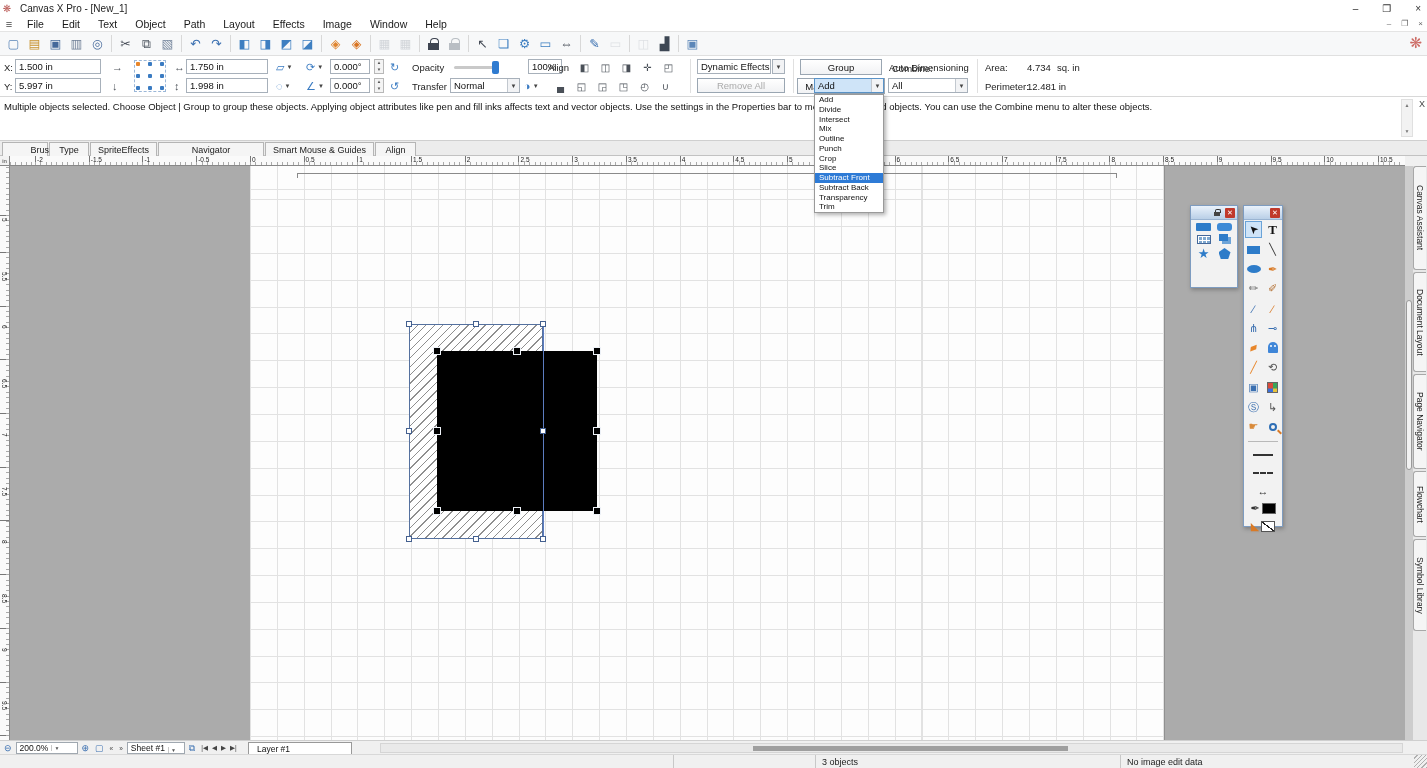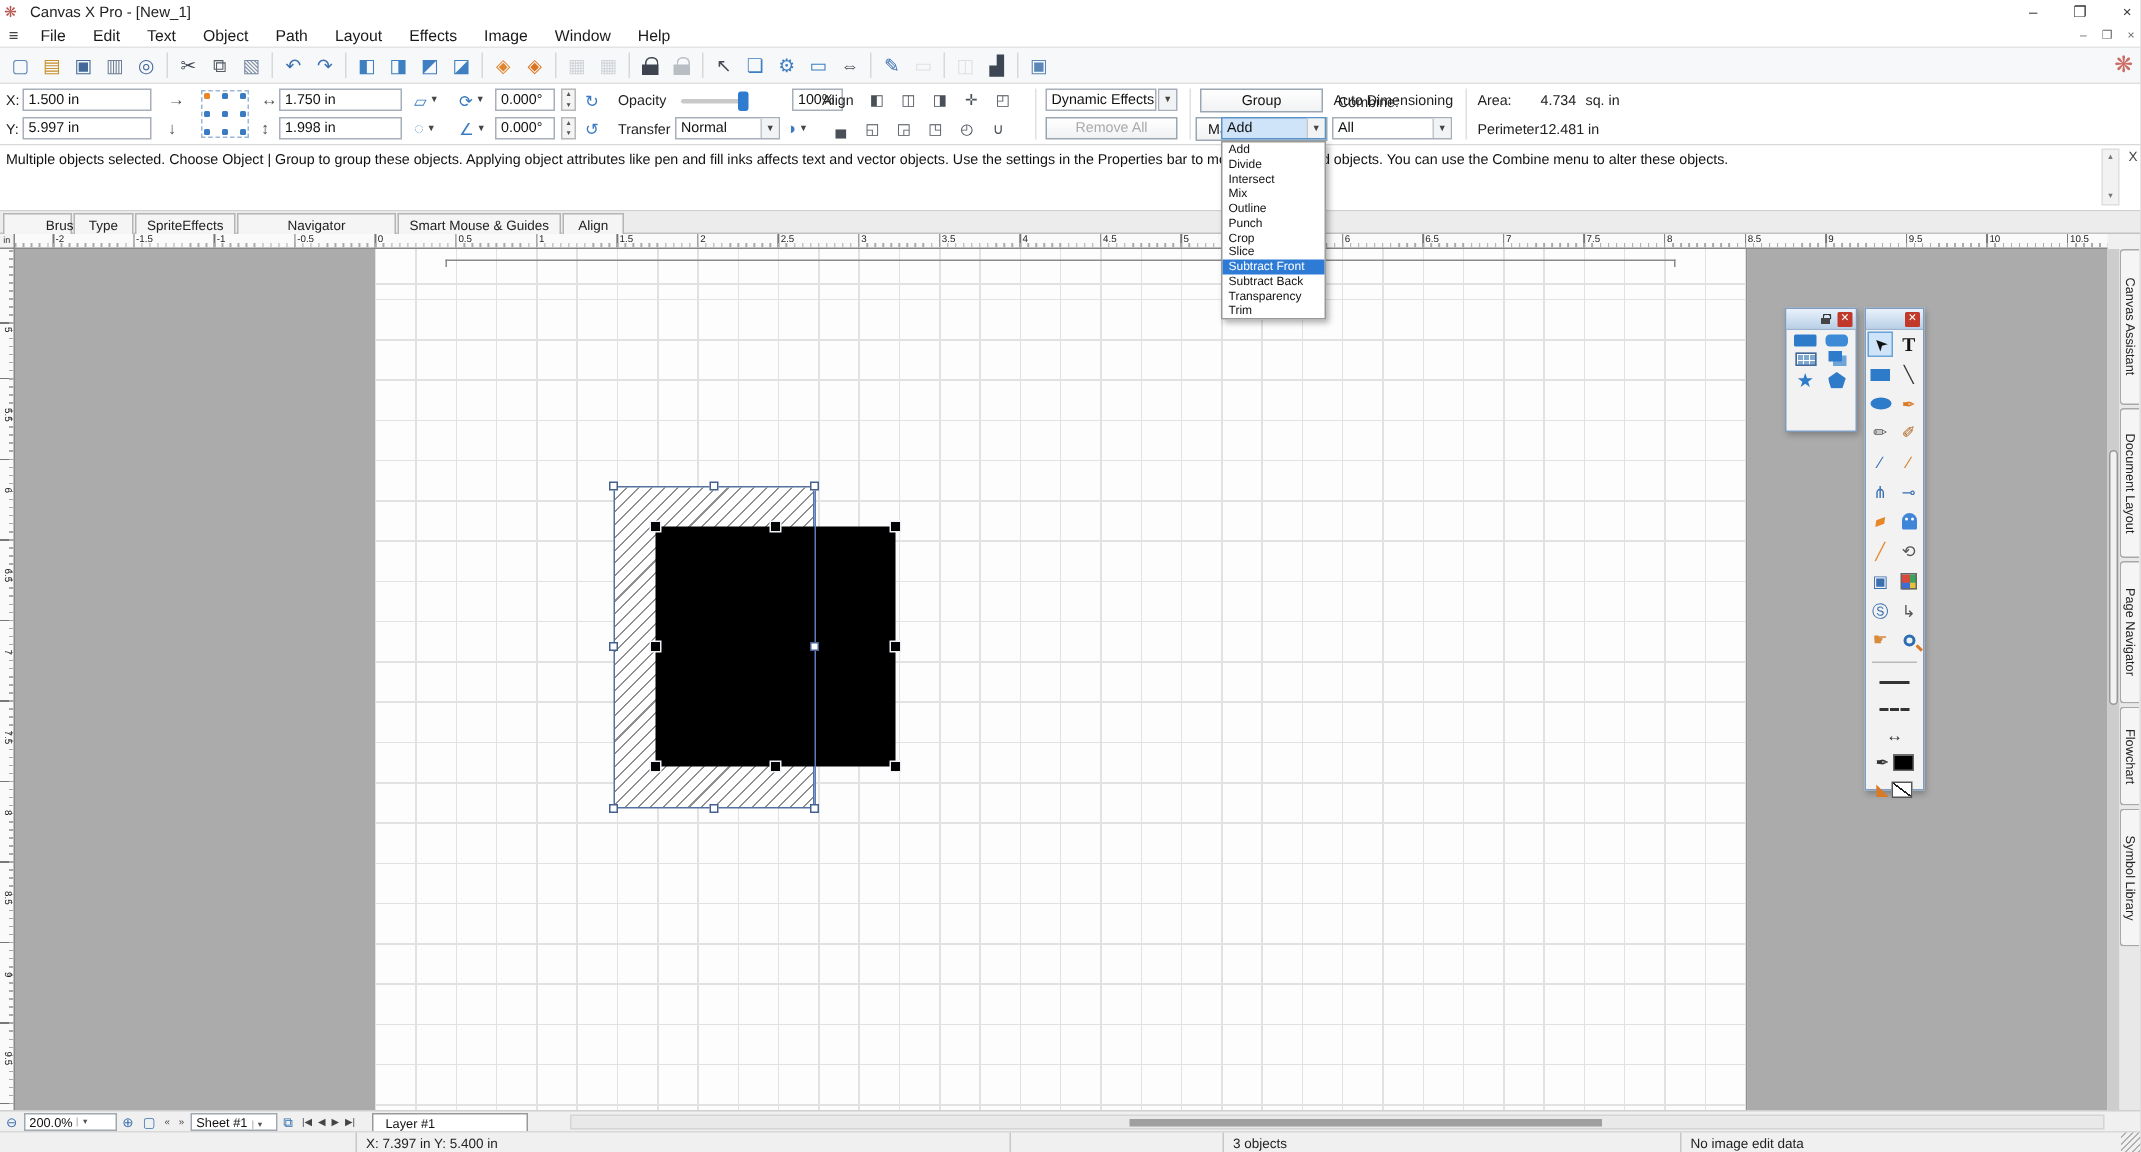"X: 7.397 in Y: 5.400" div.sseg { html: <div>X: 7.397 in Y: 5.400 in</div> -> none }
